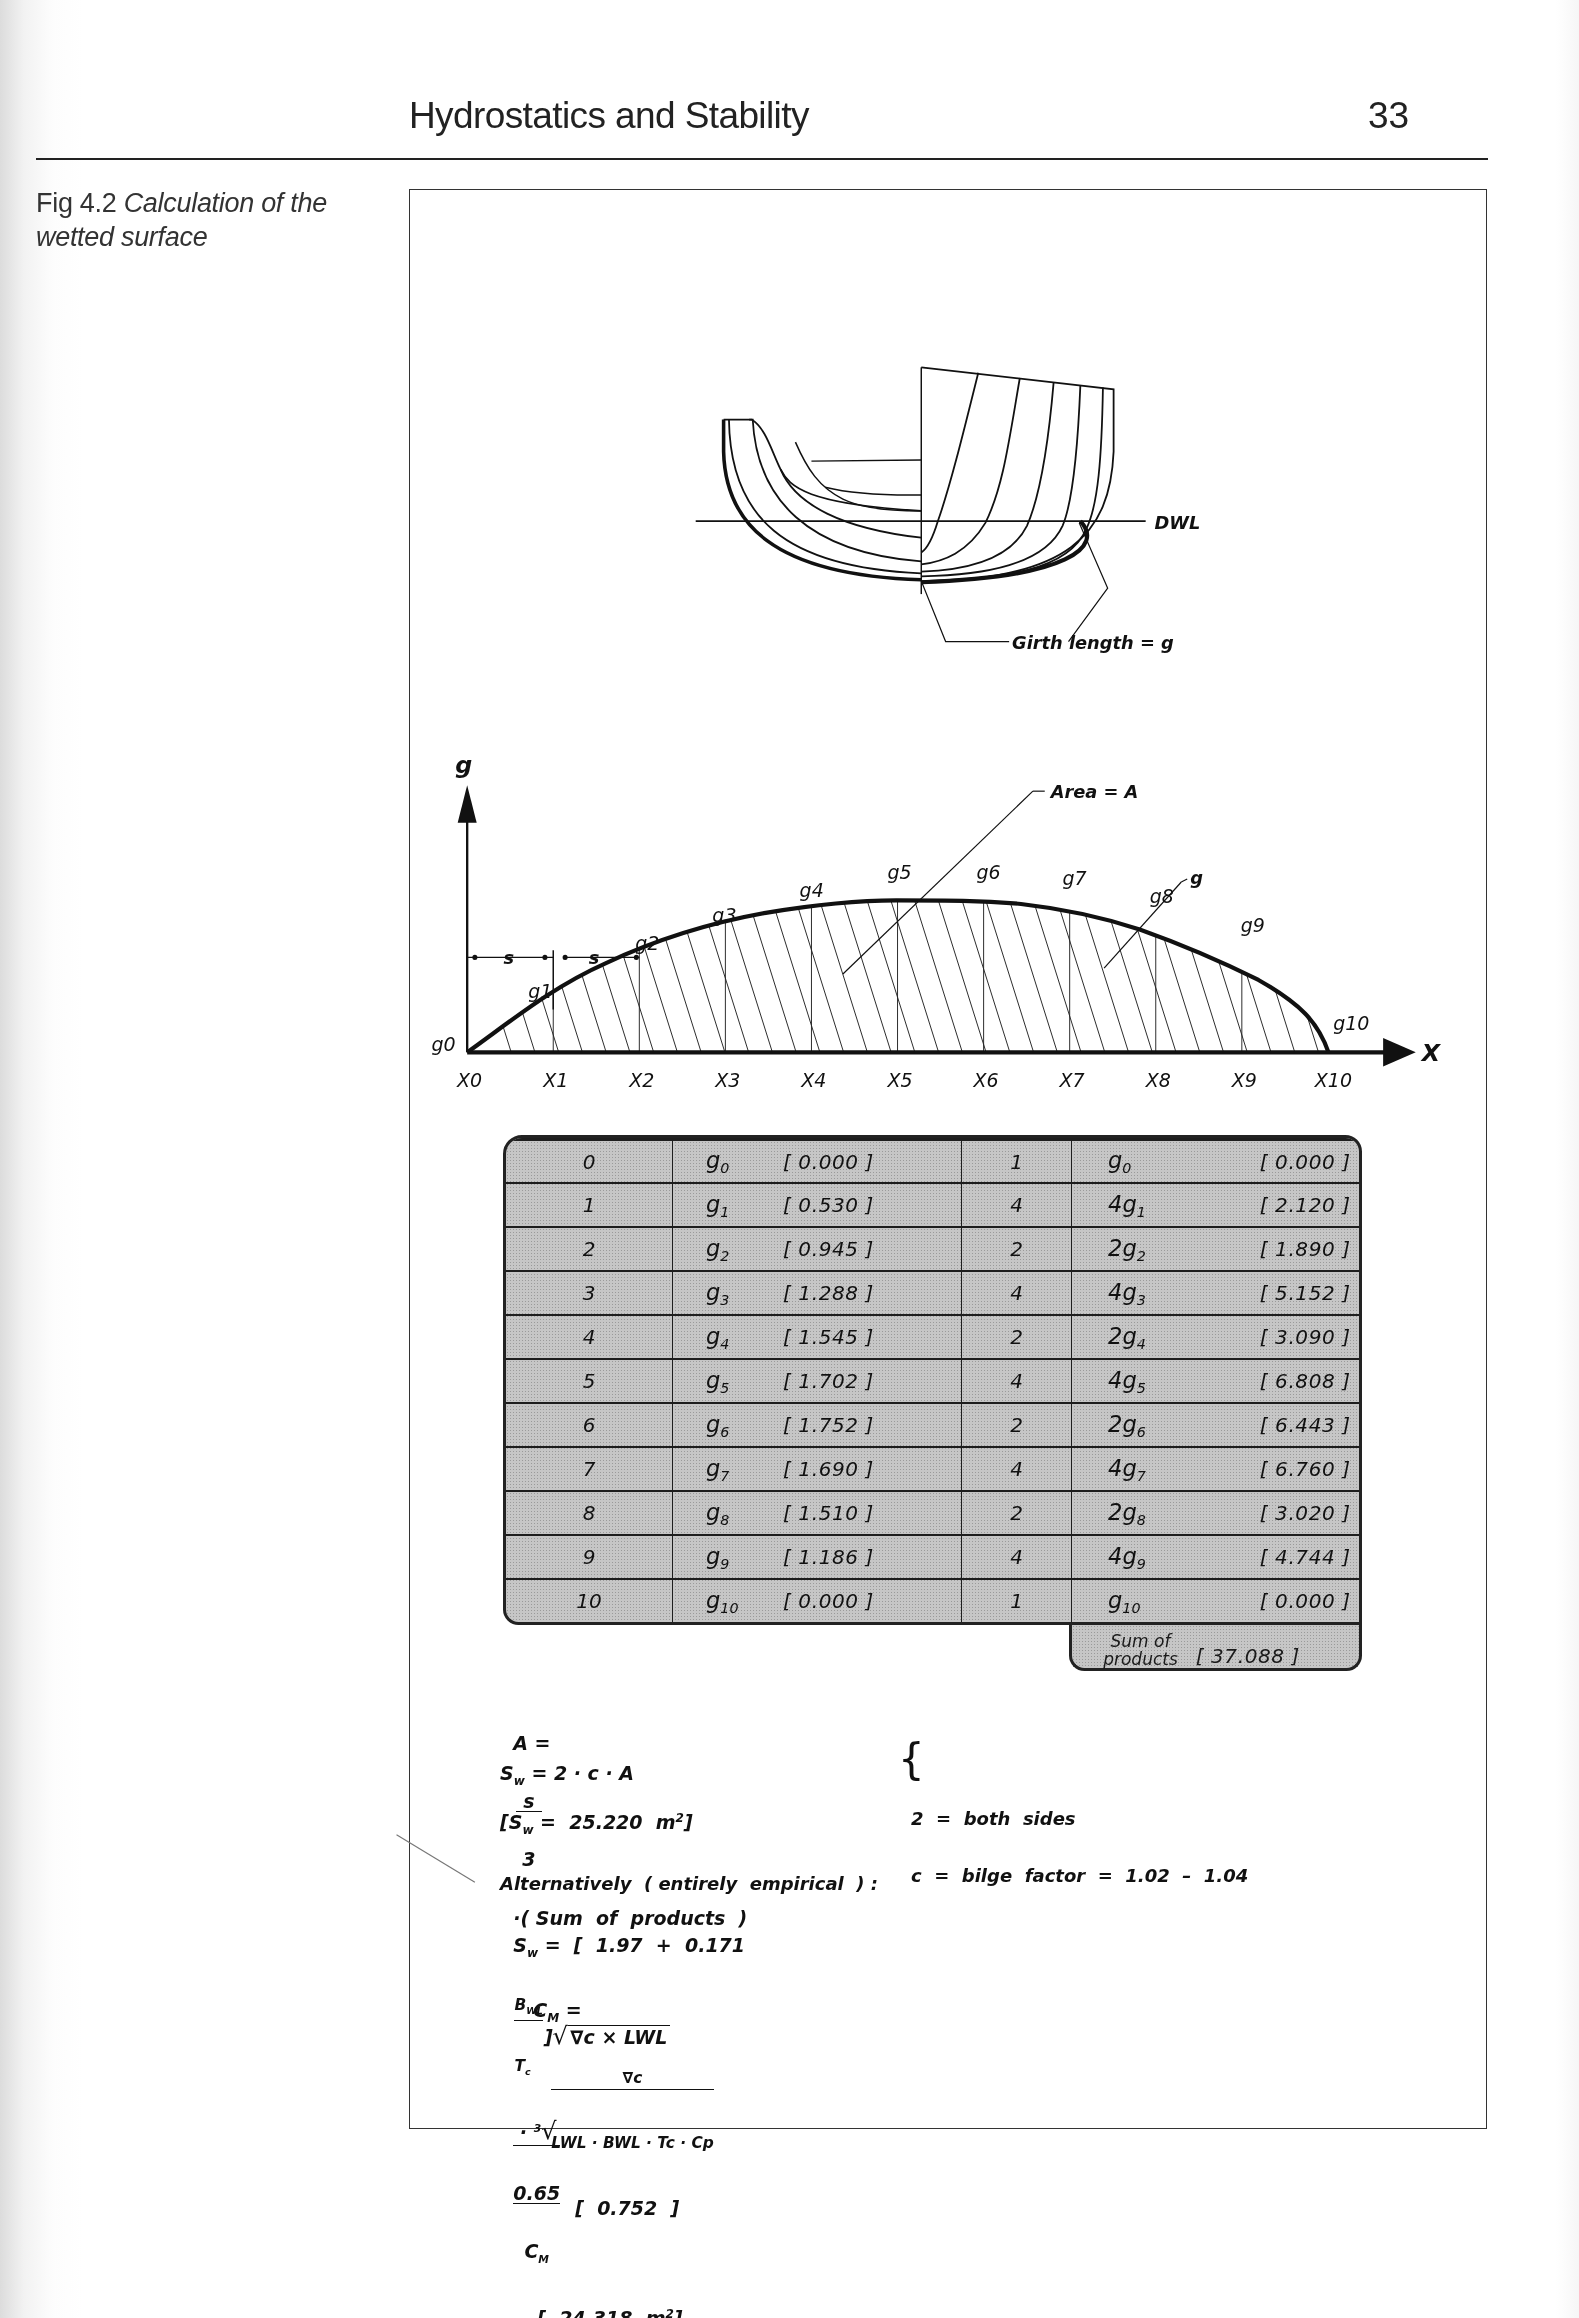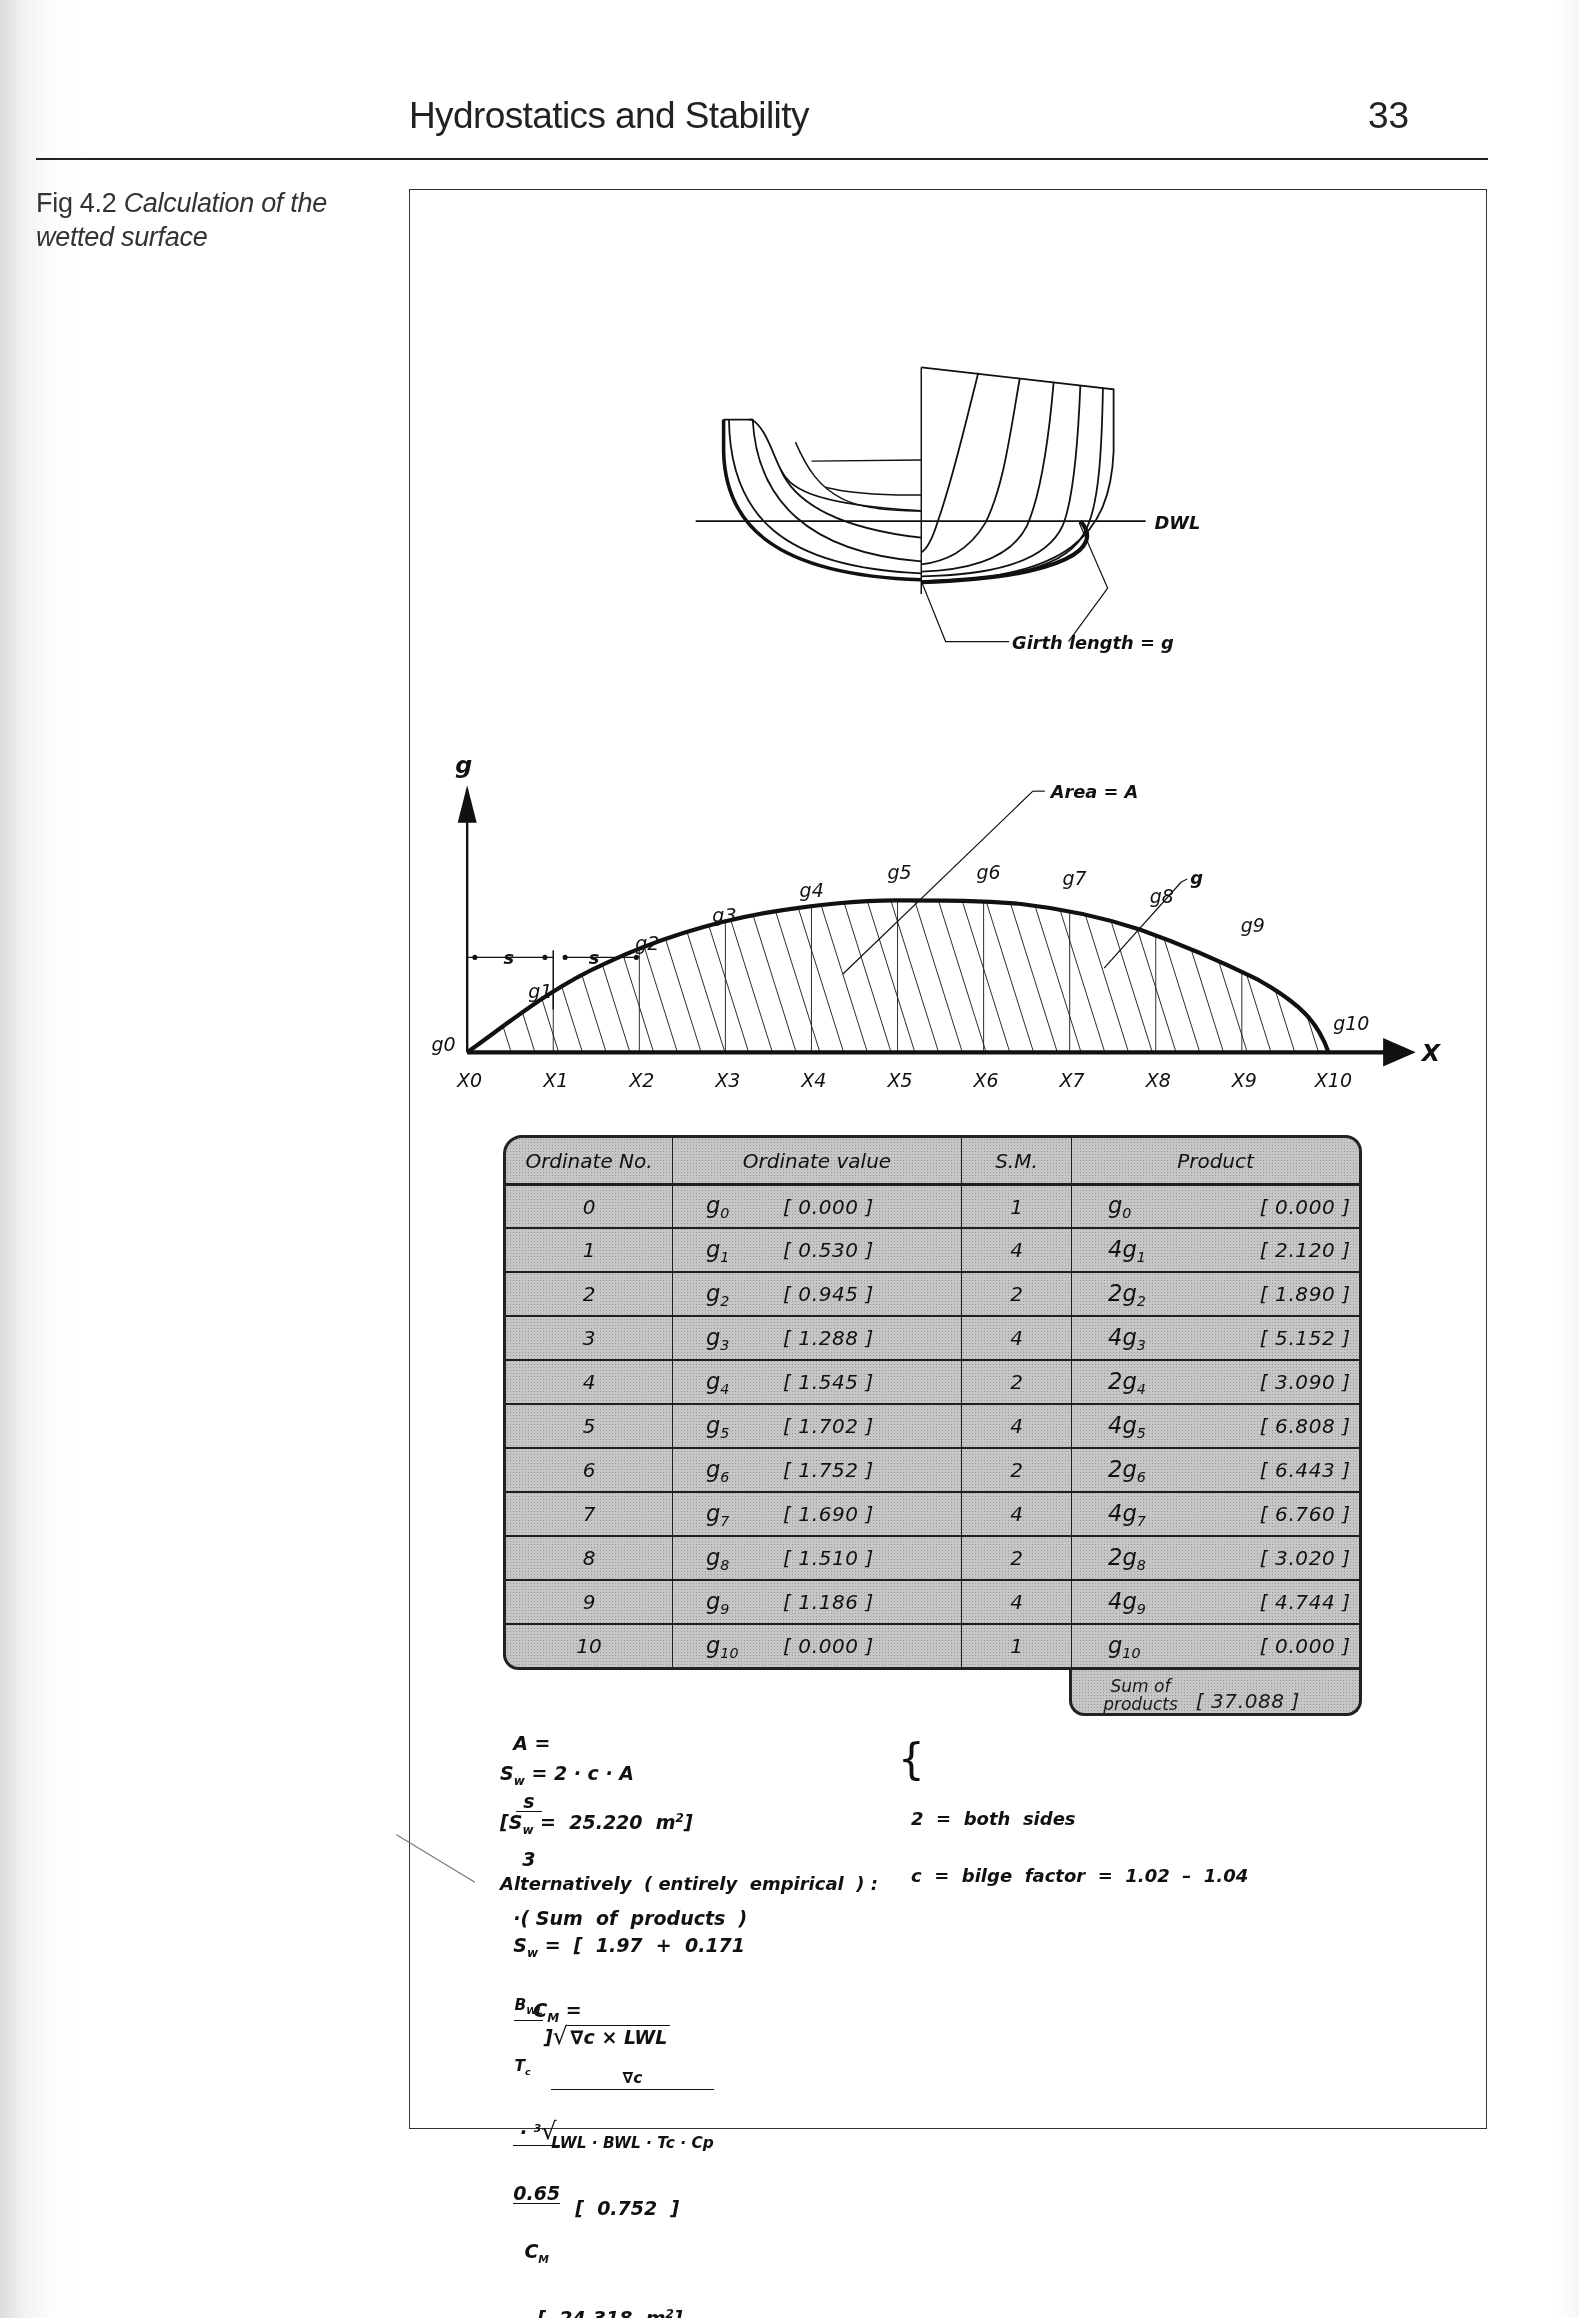"Ordinate No." div.row { html: <div> <div>Ordinate No.</div> <div>Ordinate value</div> <div>S.M.</div> <div>Product</div> </div> -> none }
